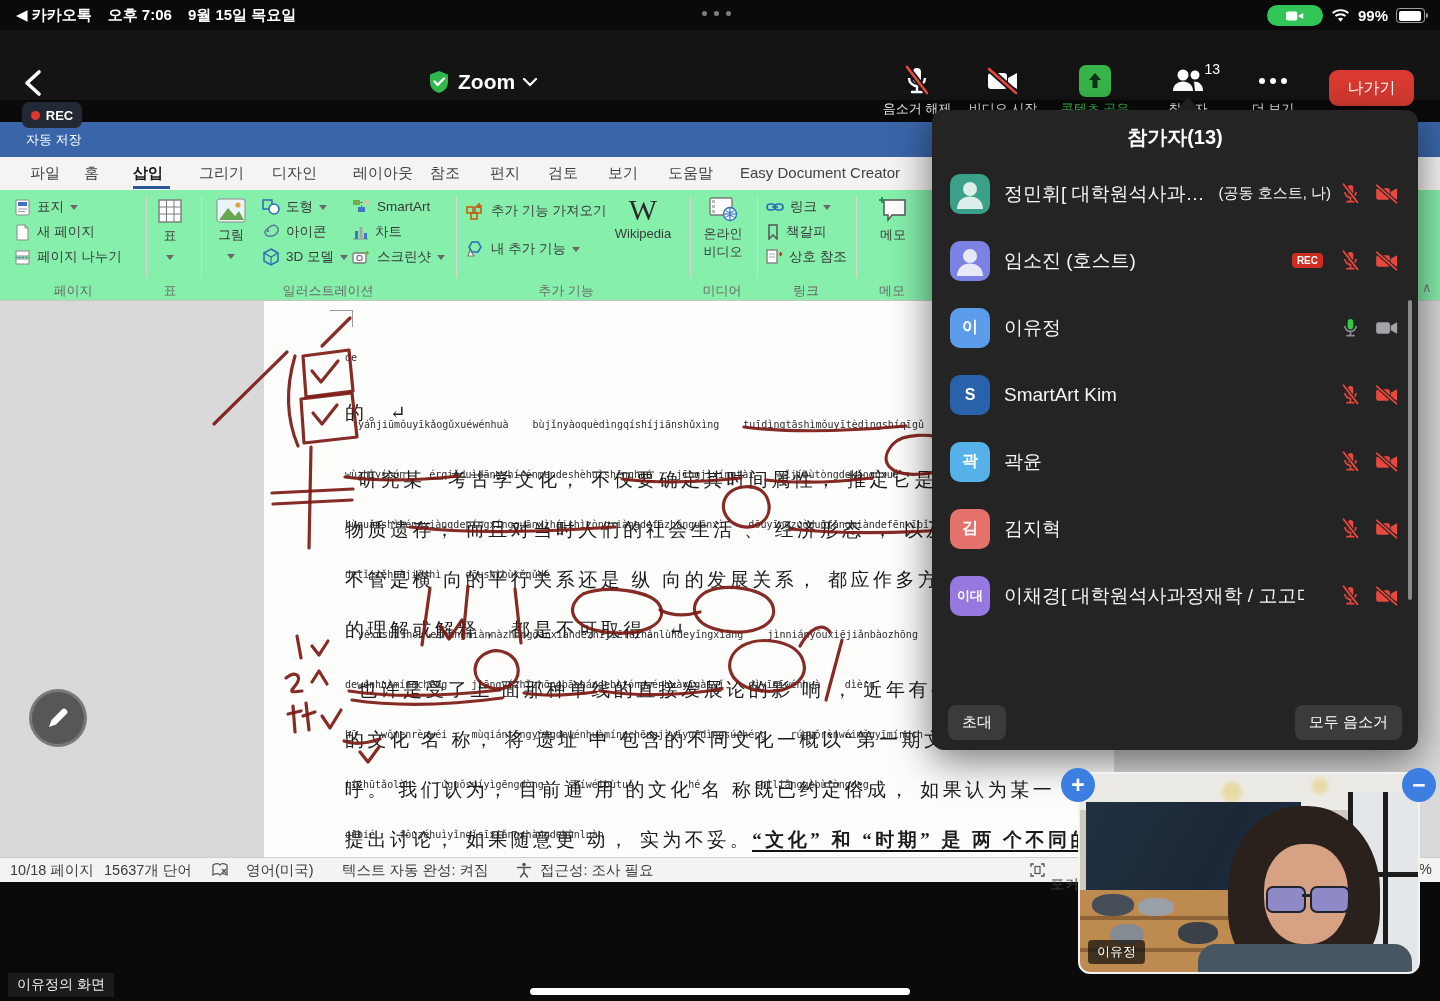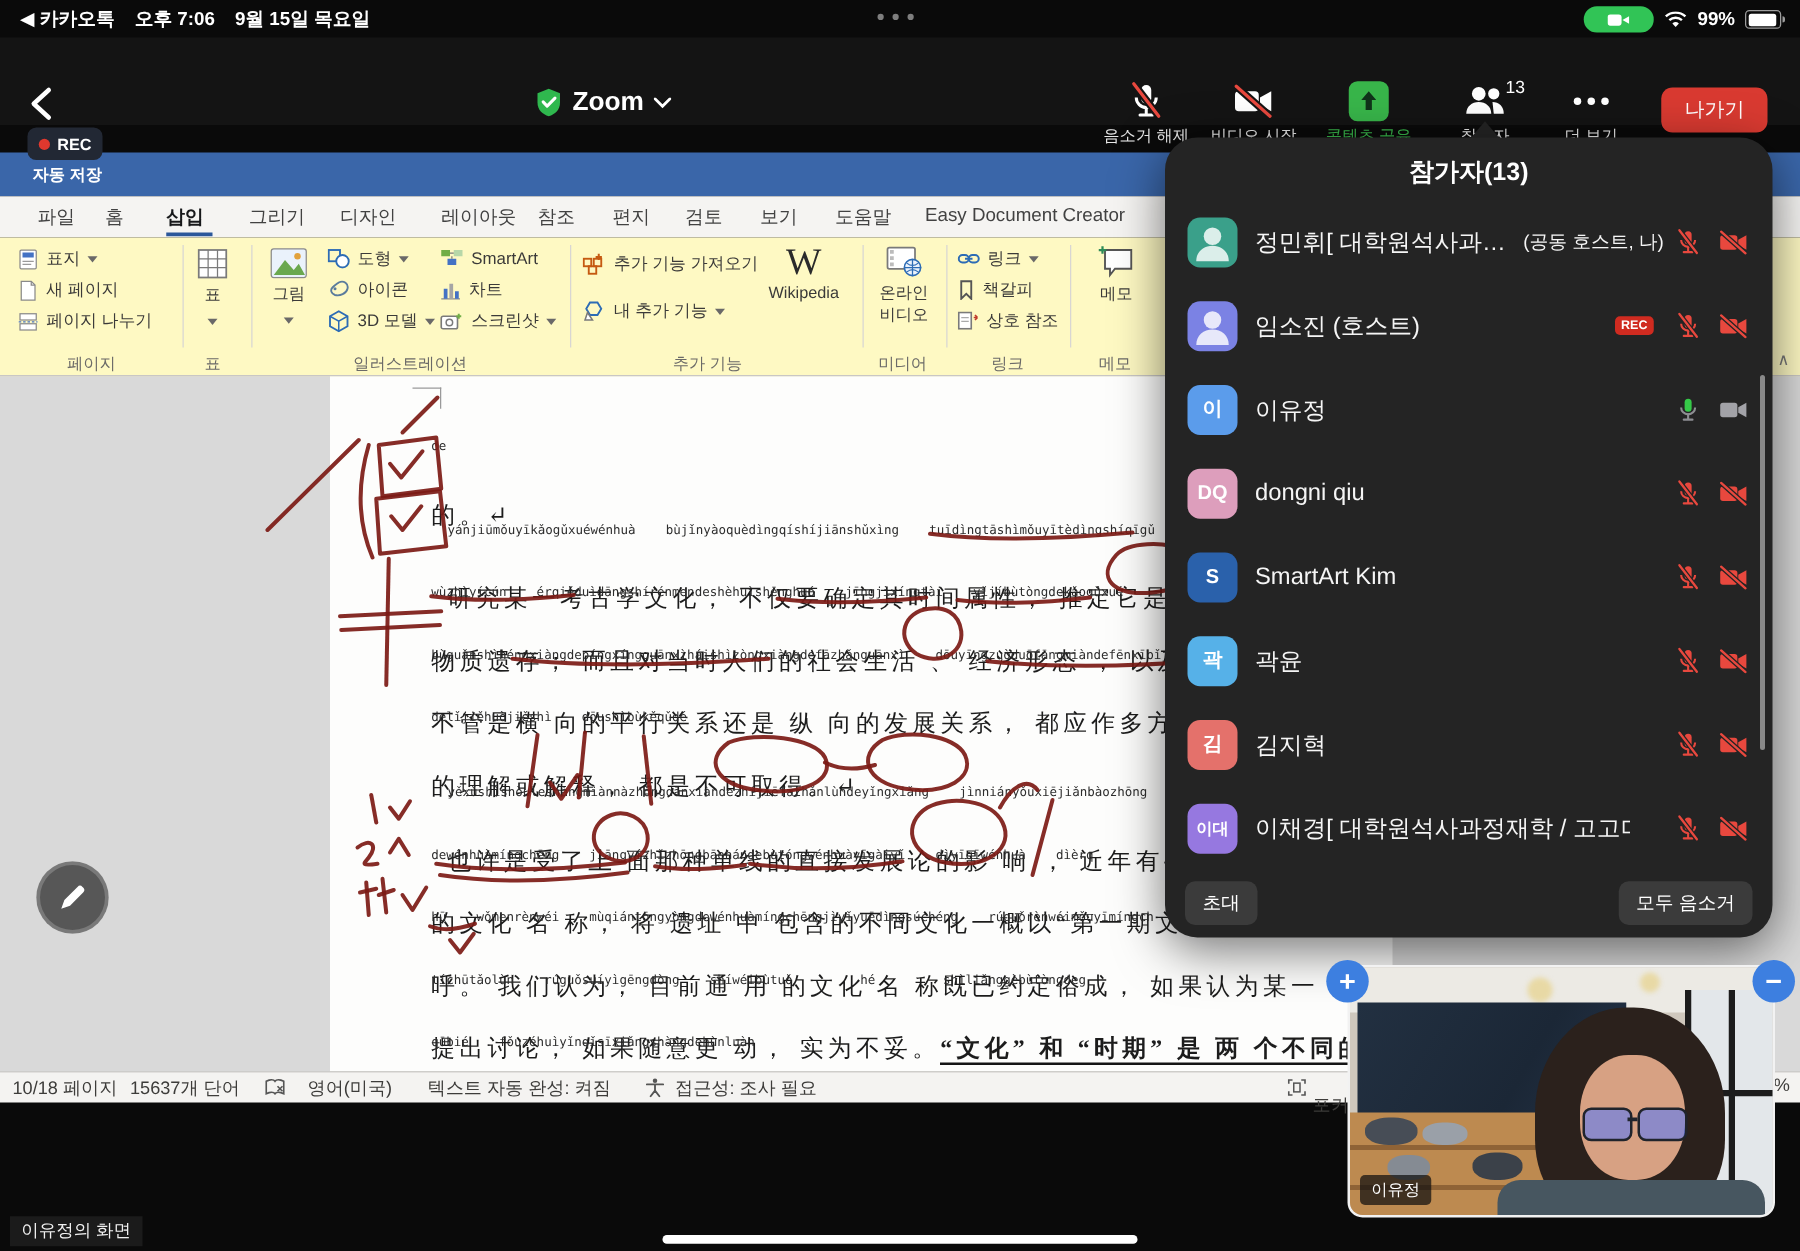"자동 저장" .titlebar { font-weight: bold -> none }
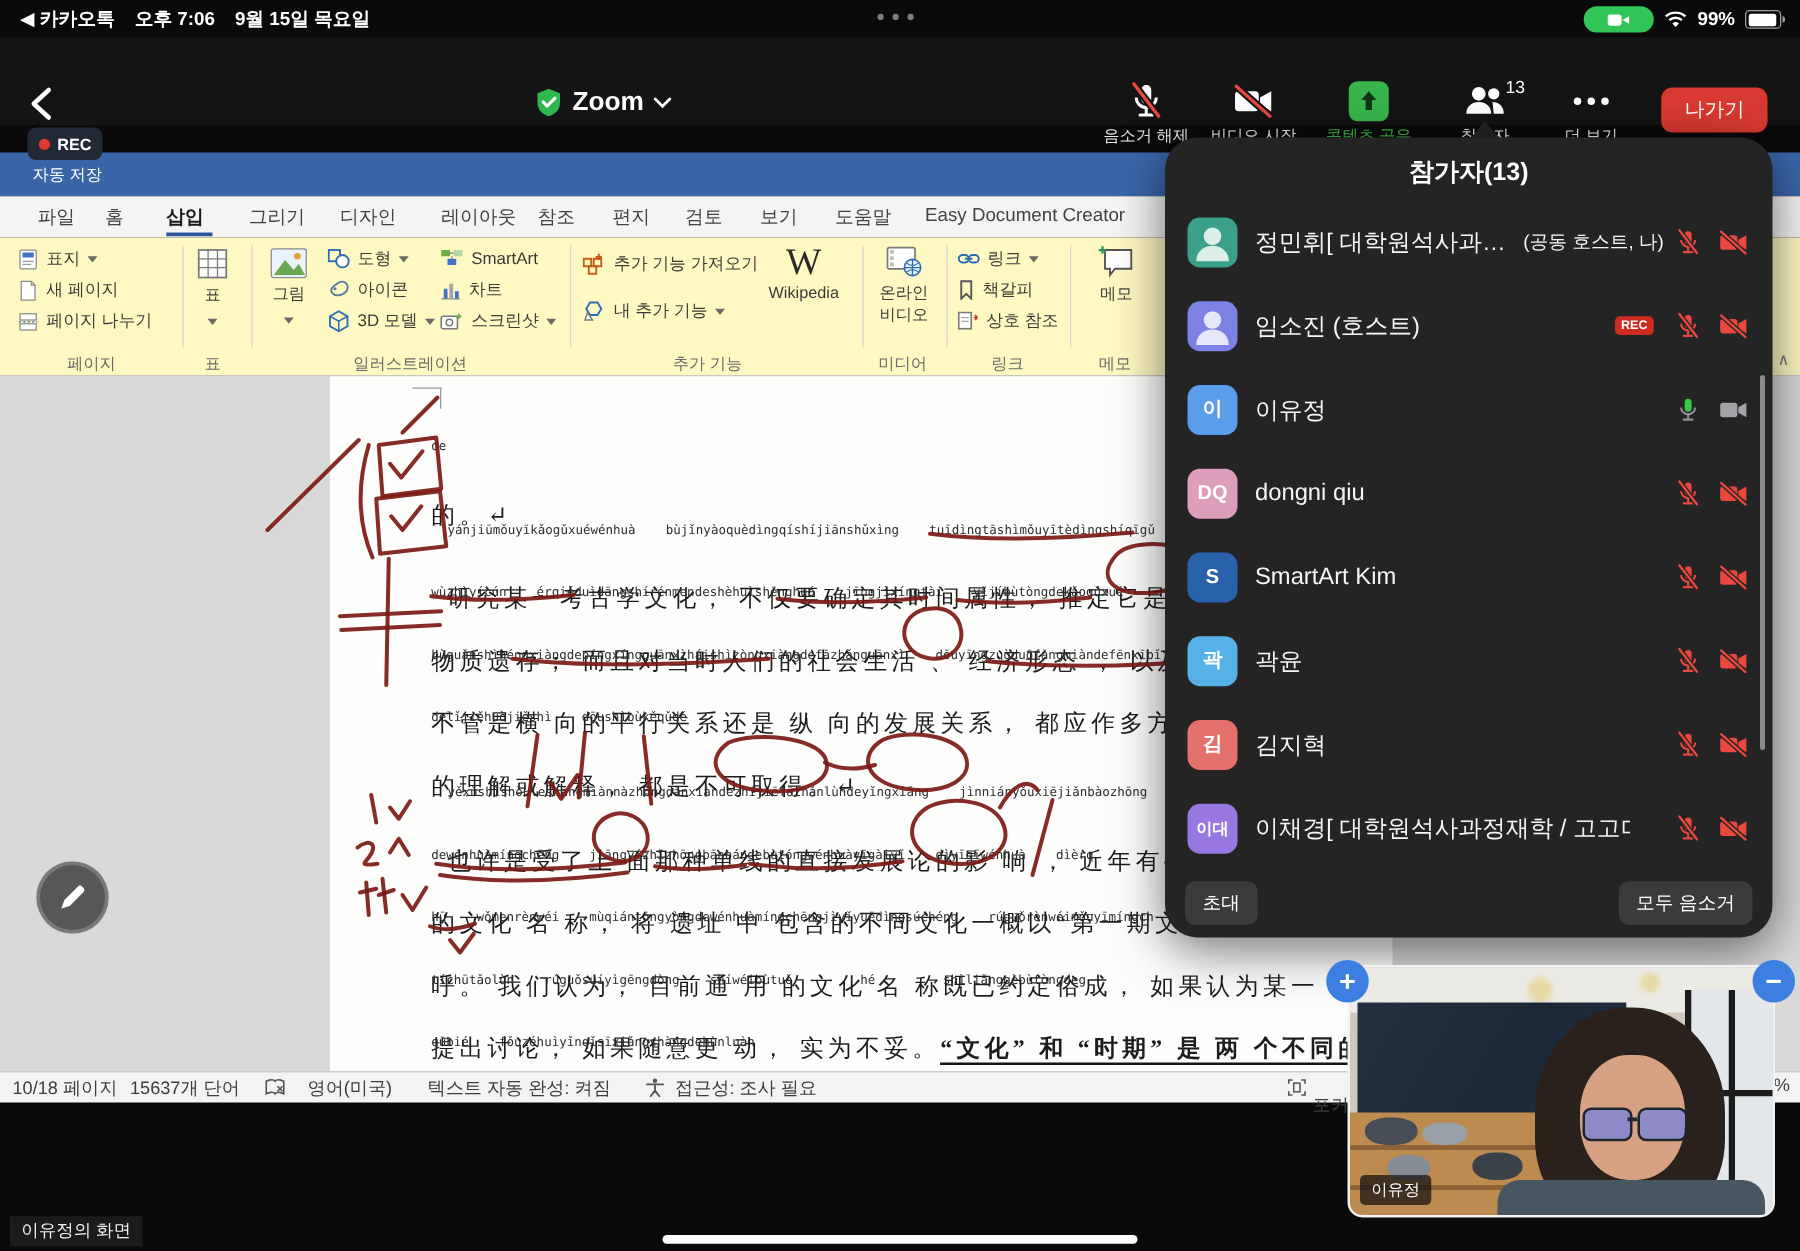"참가자(13)" .panel { border-radius: 26px -> 12px }
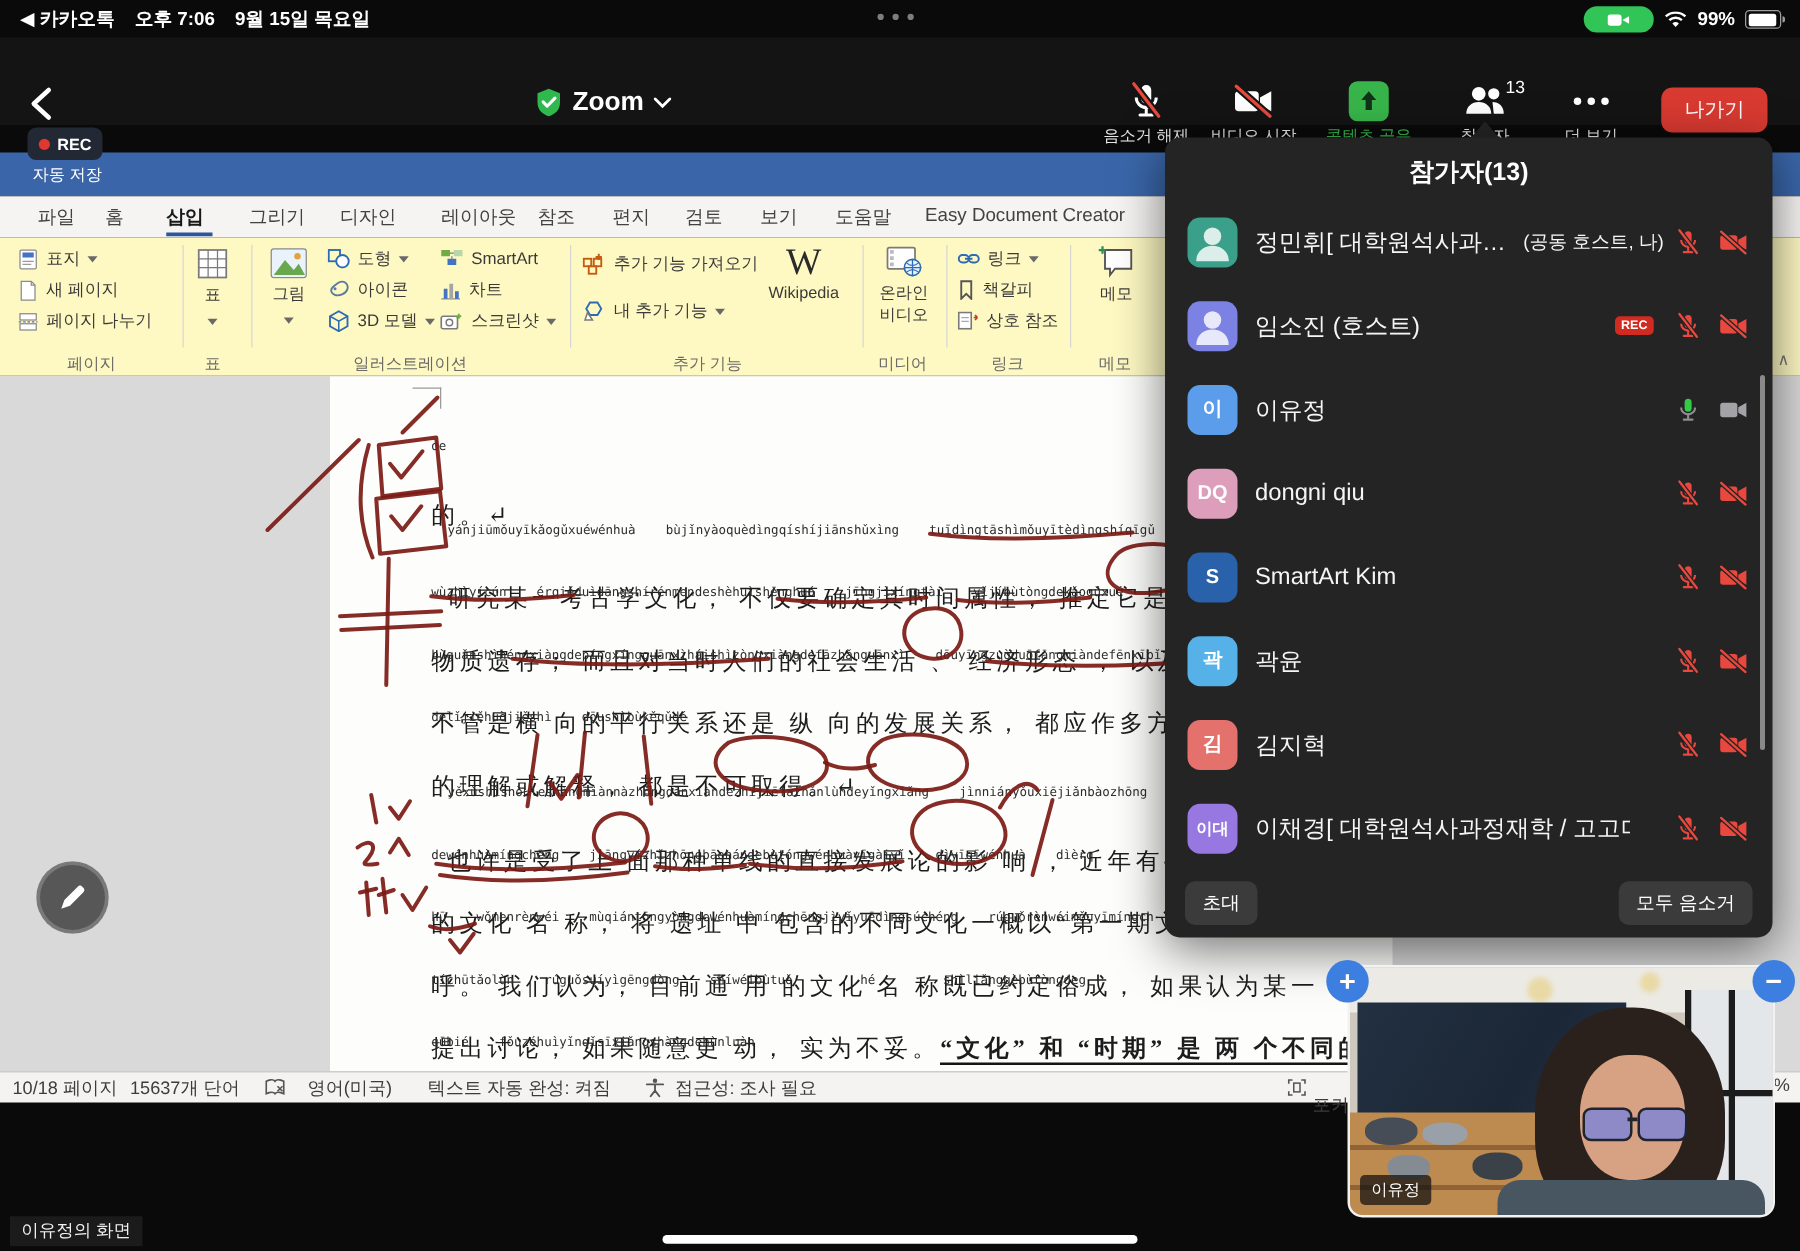"표지" .ribbon { background: #fef9c3 -> #86efac }
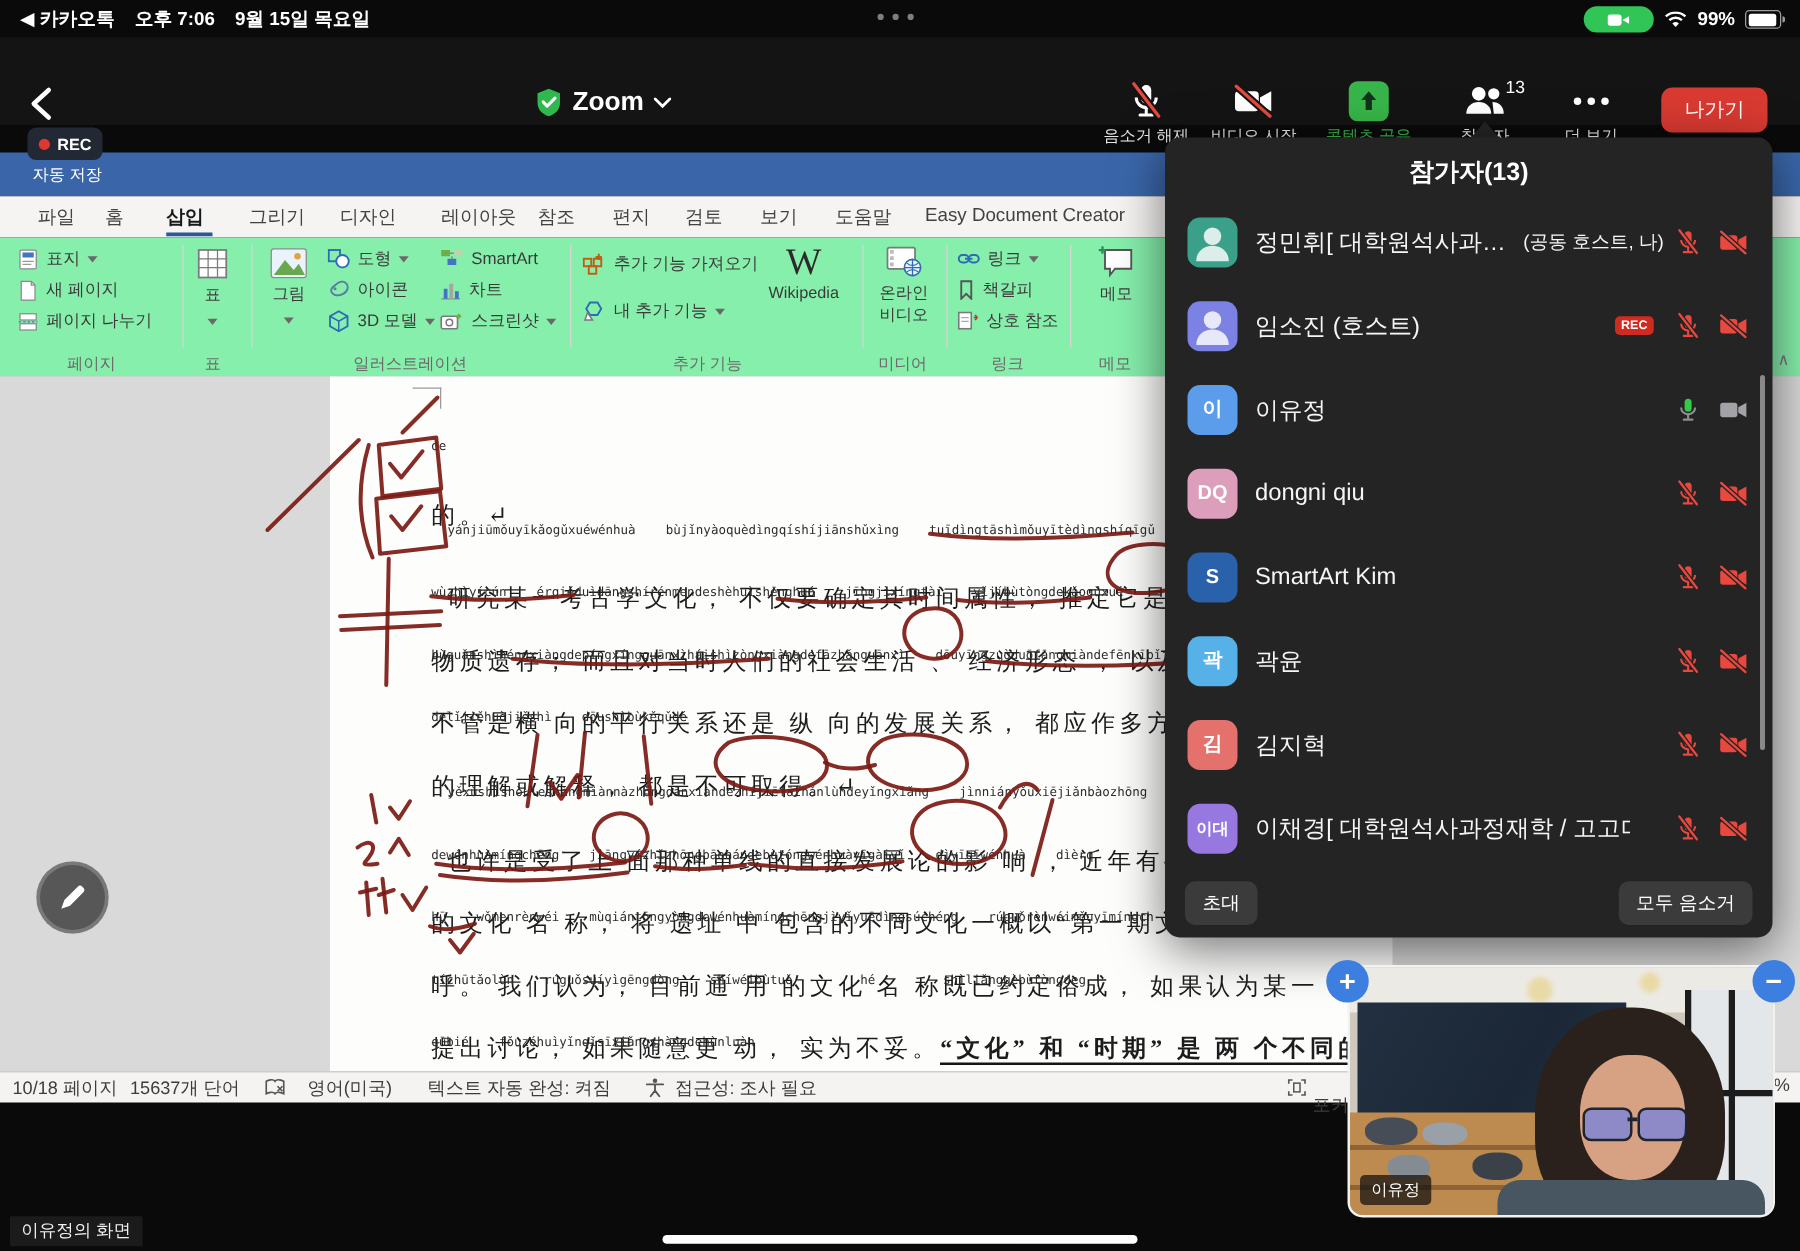"DQ" div.prow { html: <div> <div> <span>DQ</span> </div> <span>dongni qiu</span> <div> <svg> <rect></rect> <path></path> <path></path> <line></line> <line></line> </svg> <svg> <rect></rect> <path></path> <line></line> <line></line> </svg> </div> </div> -> none }
